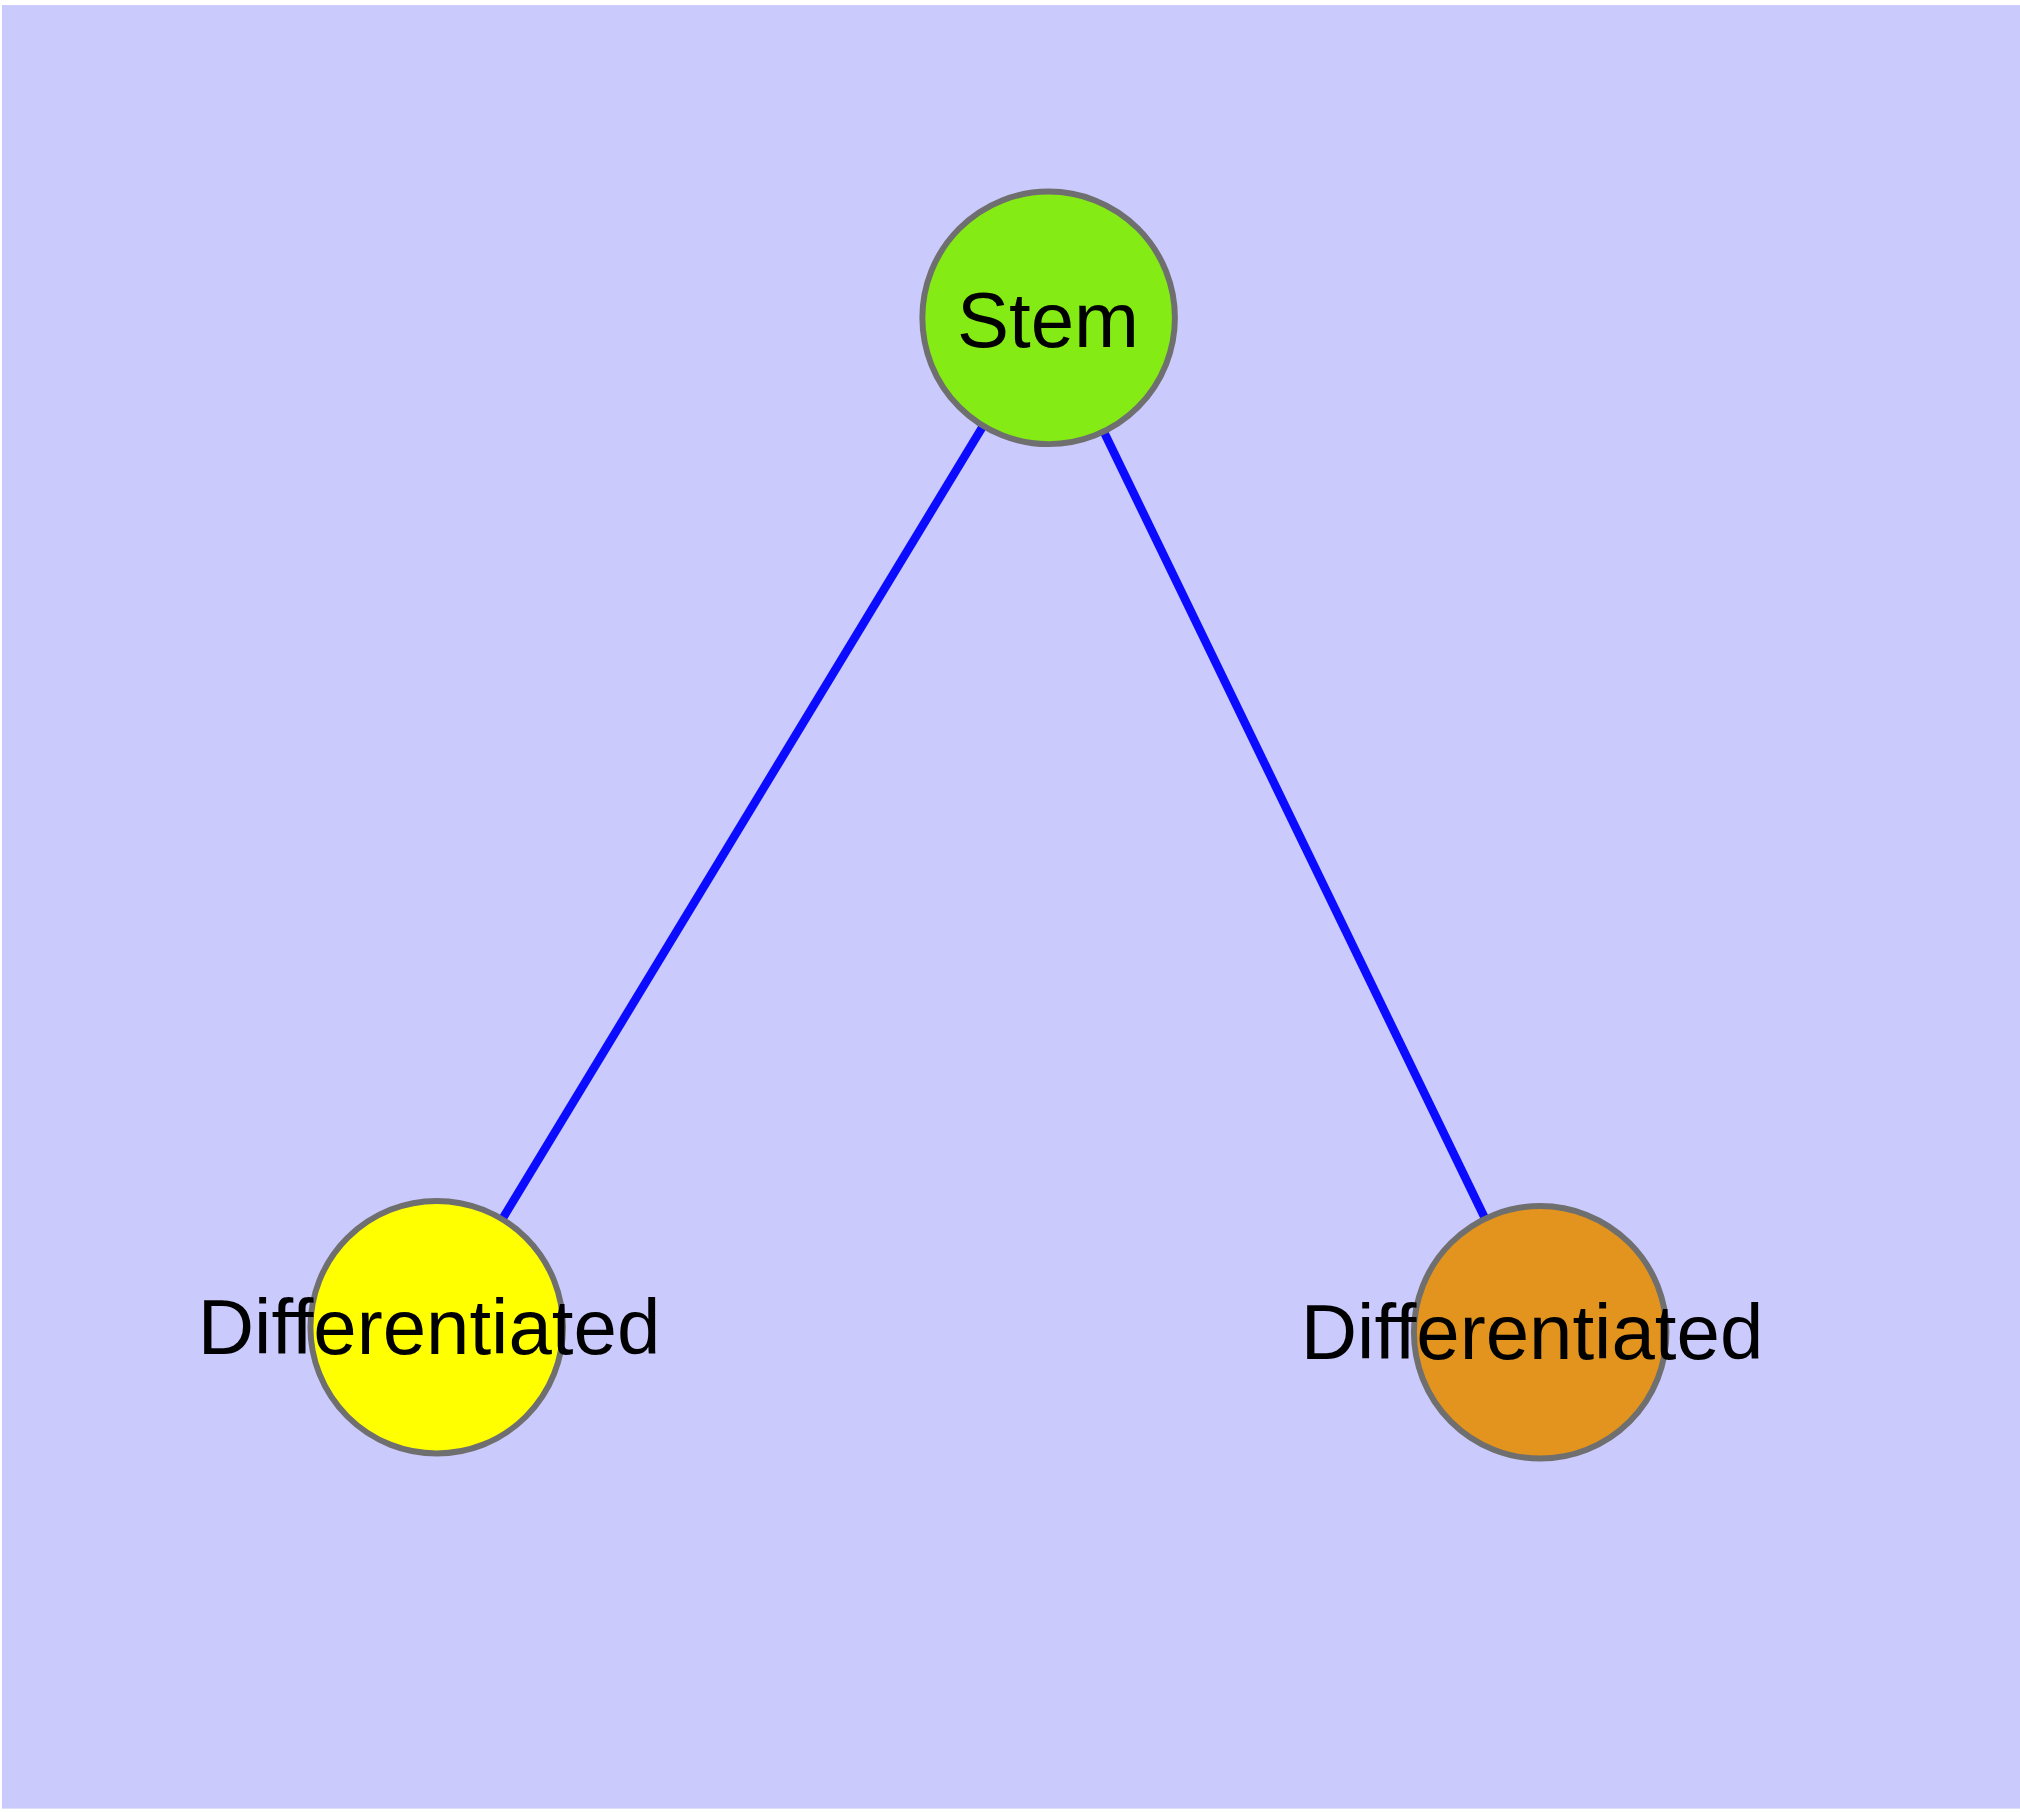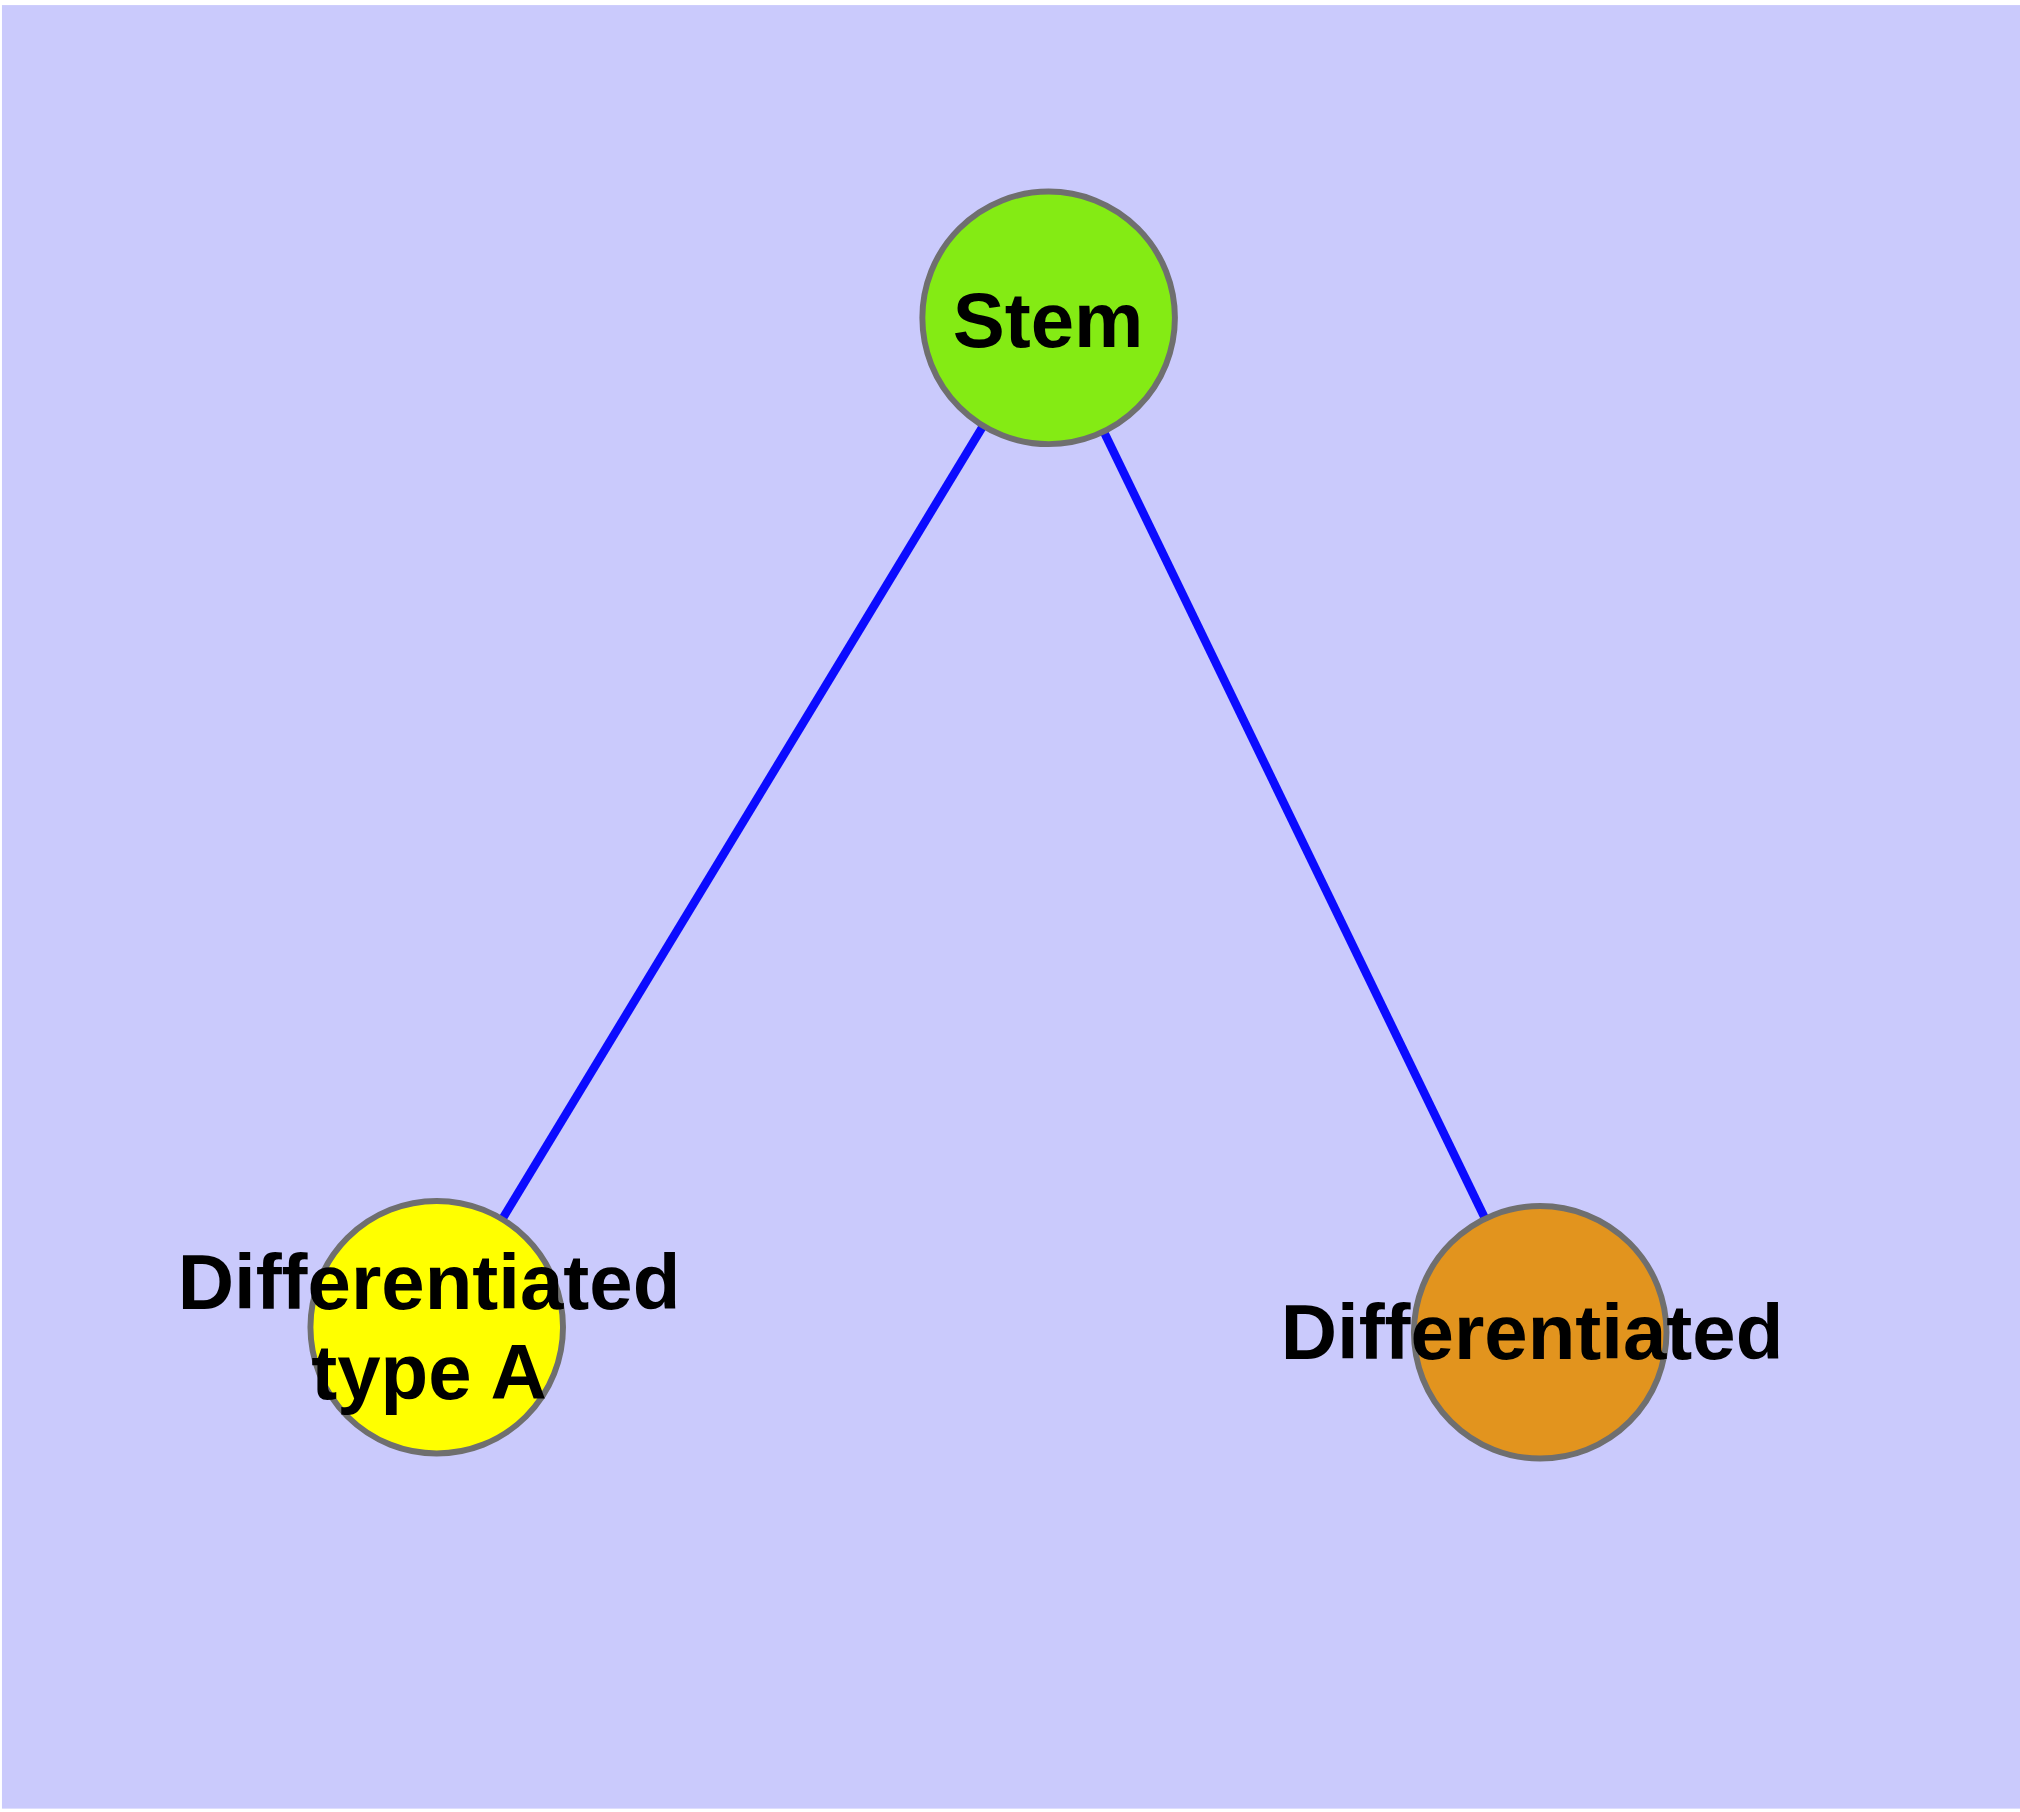"Stem" .node-label { font-weight: bold -> normal }
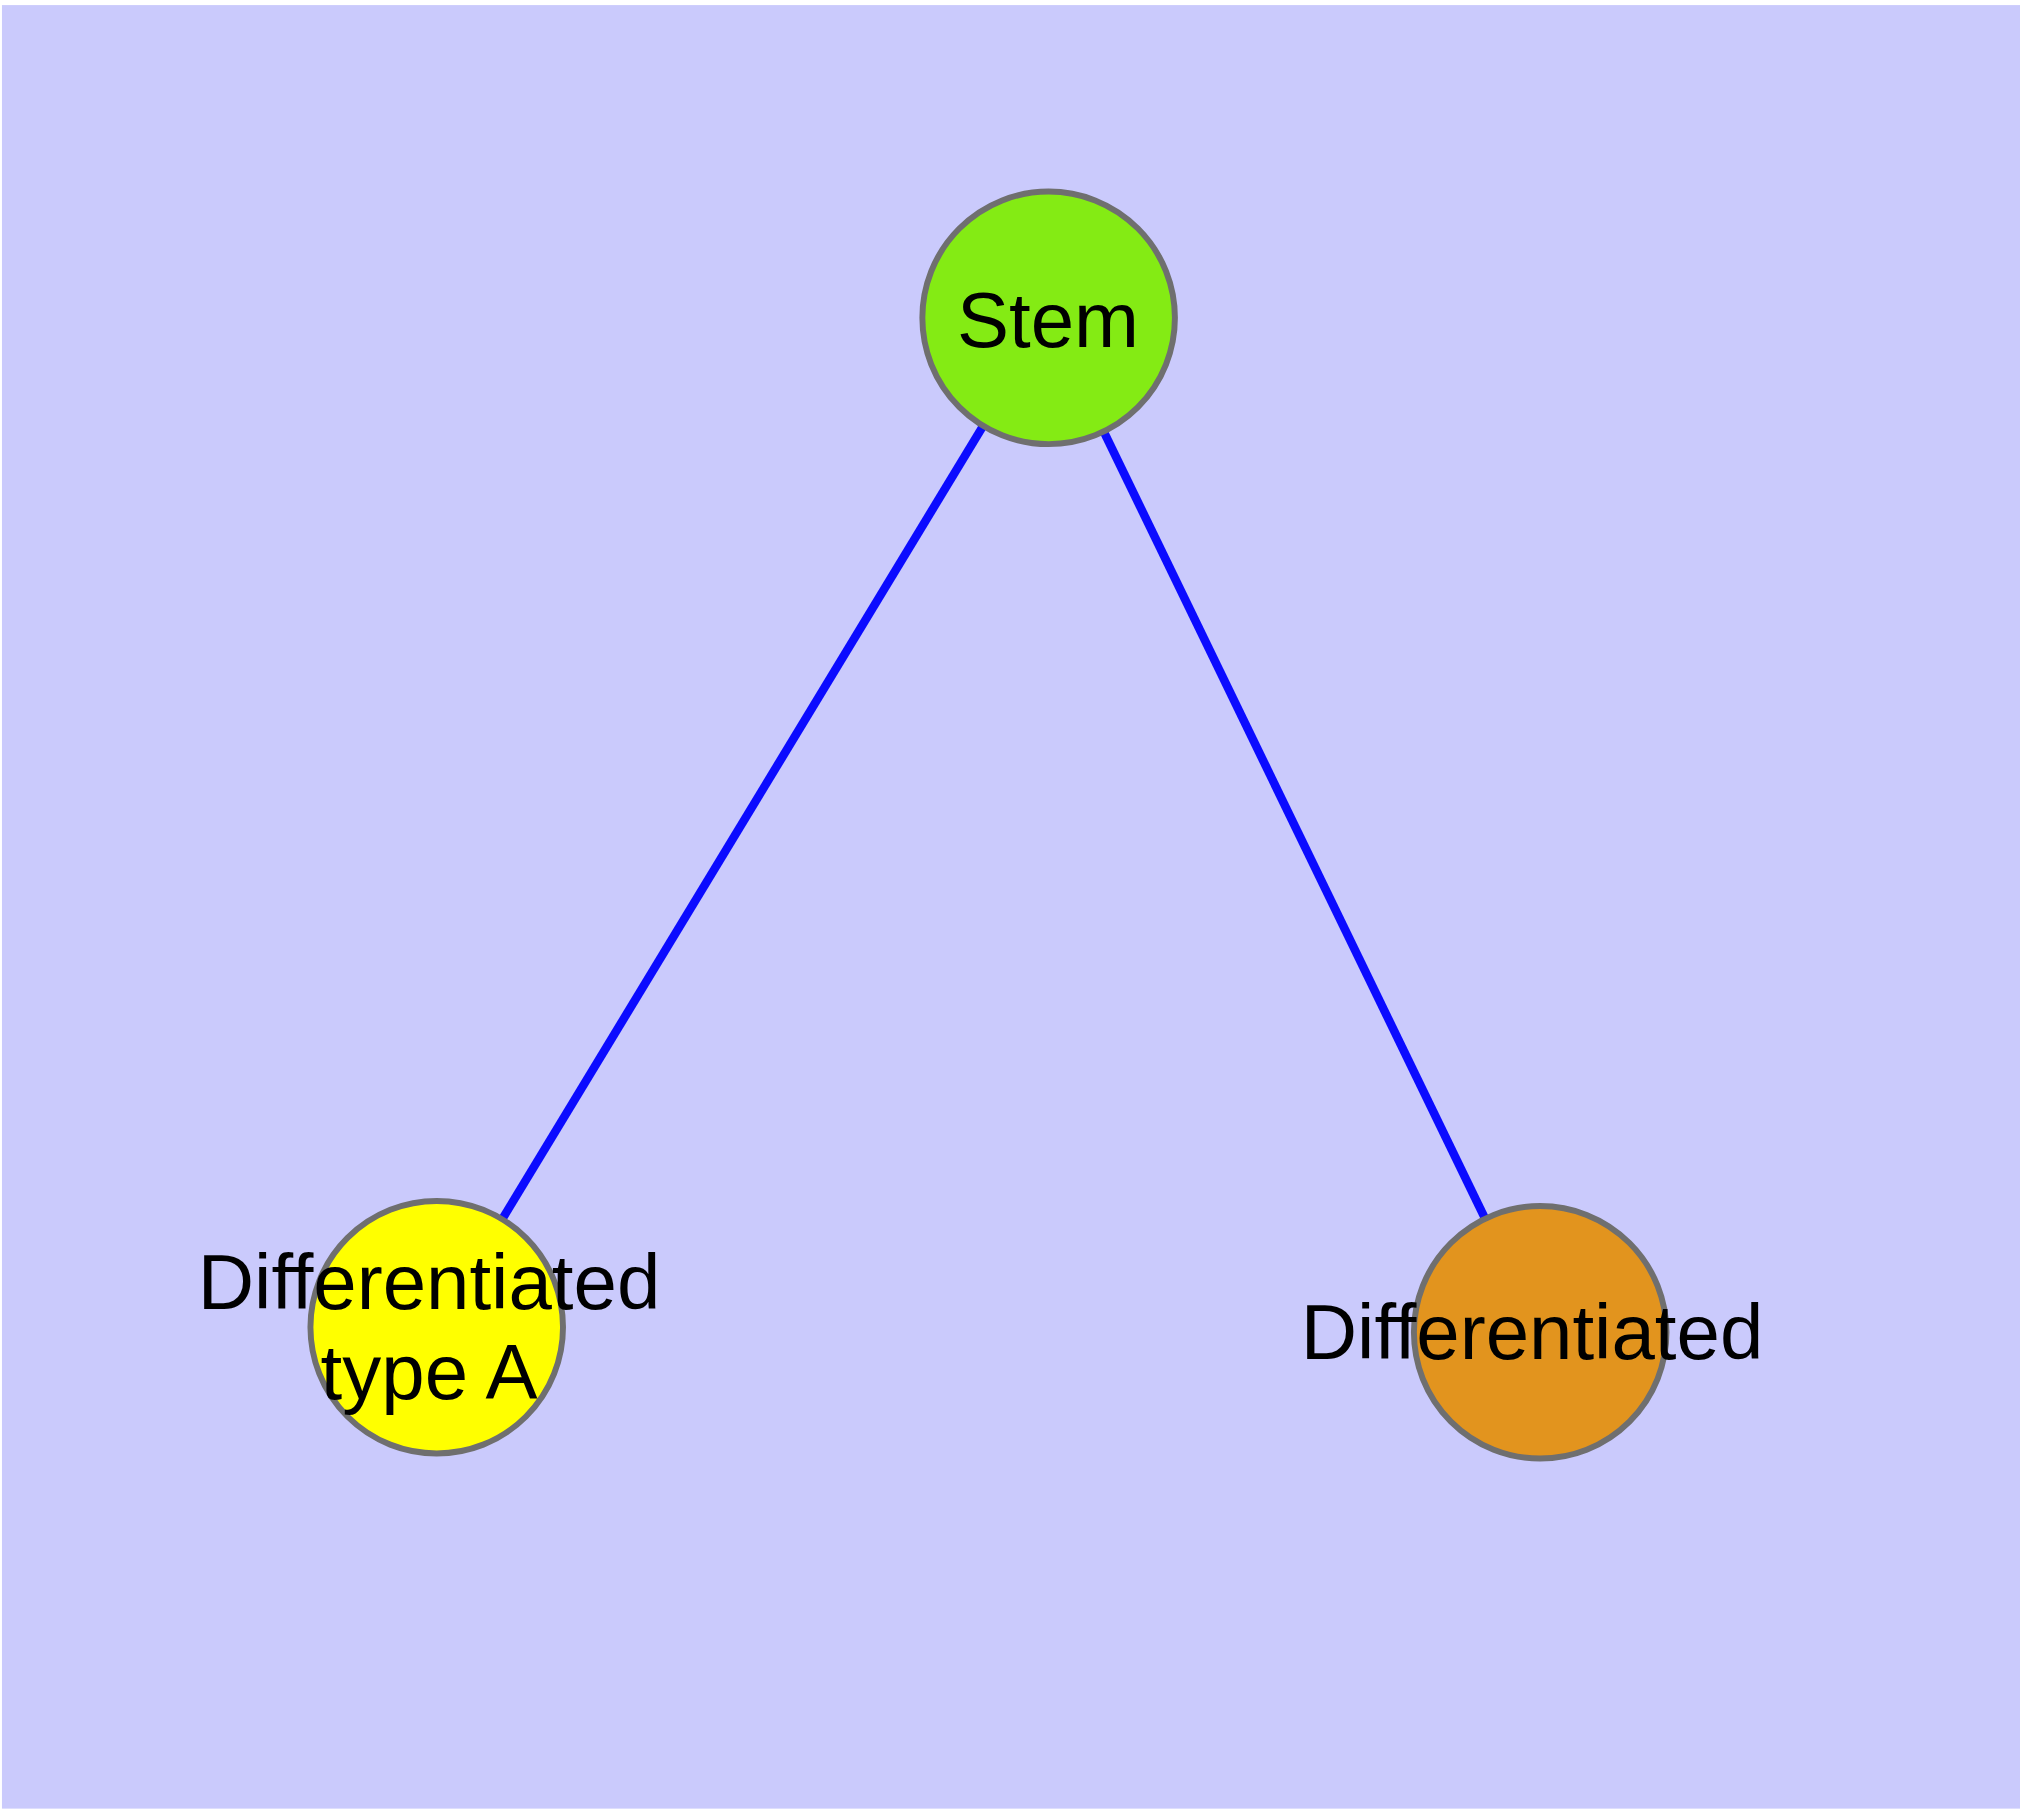"type A" div { html: <div>type A</div> -> none }
